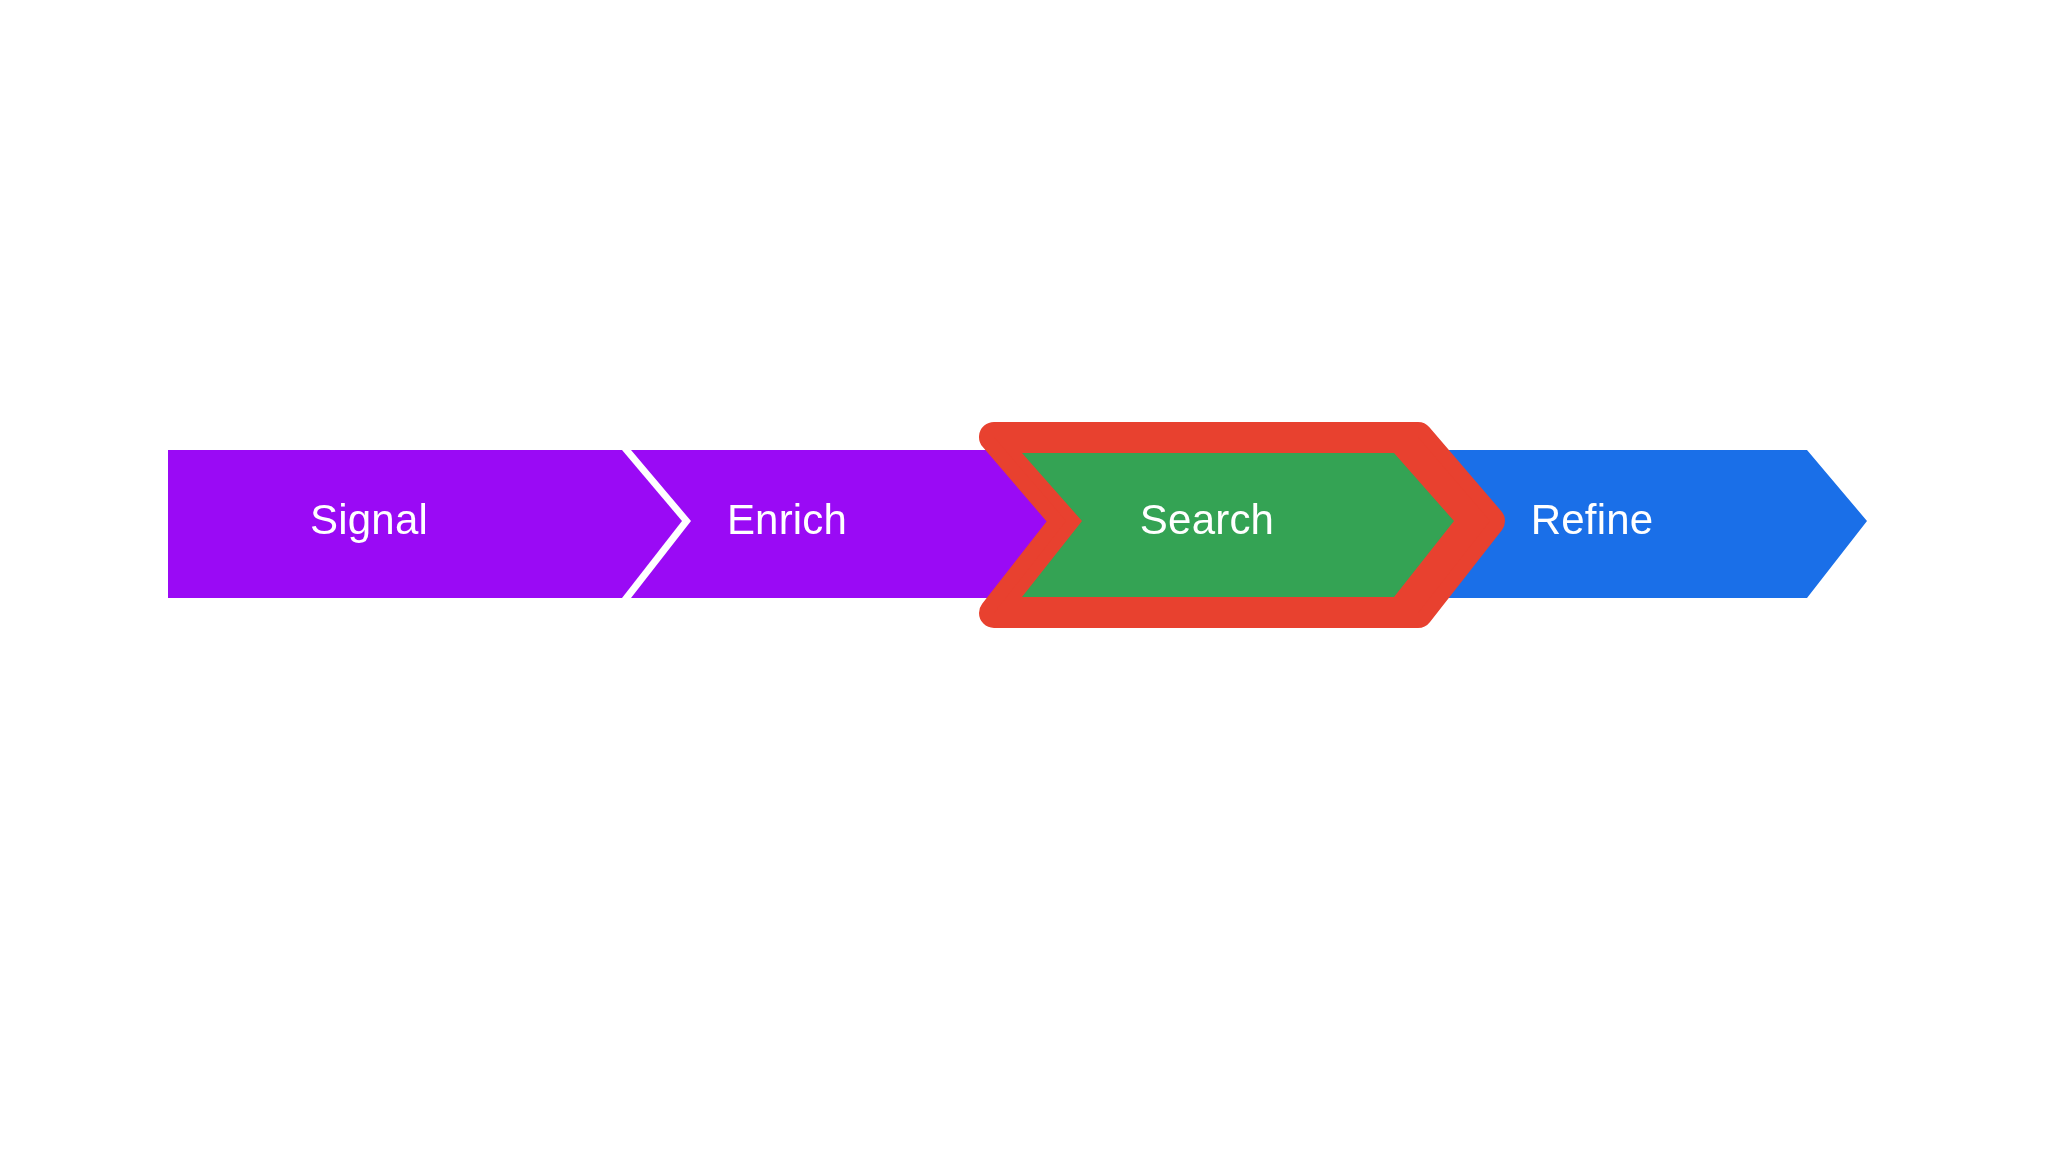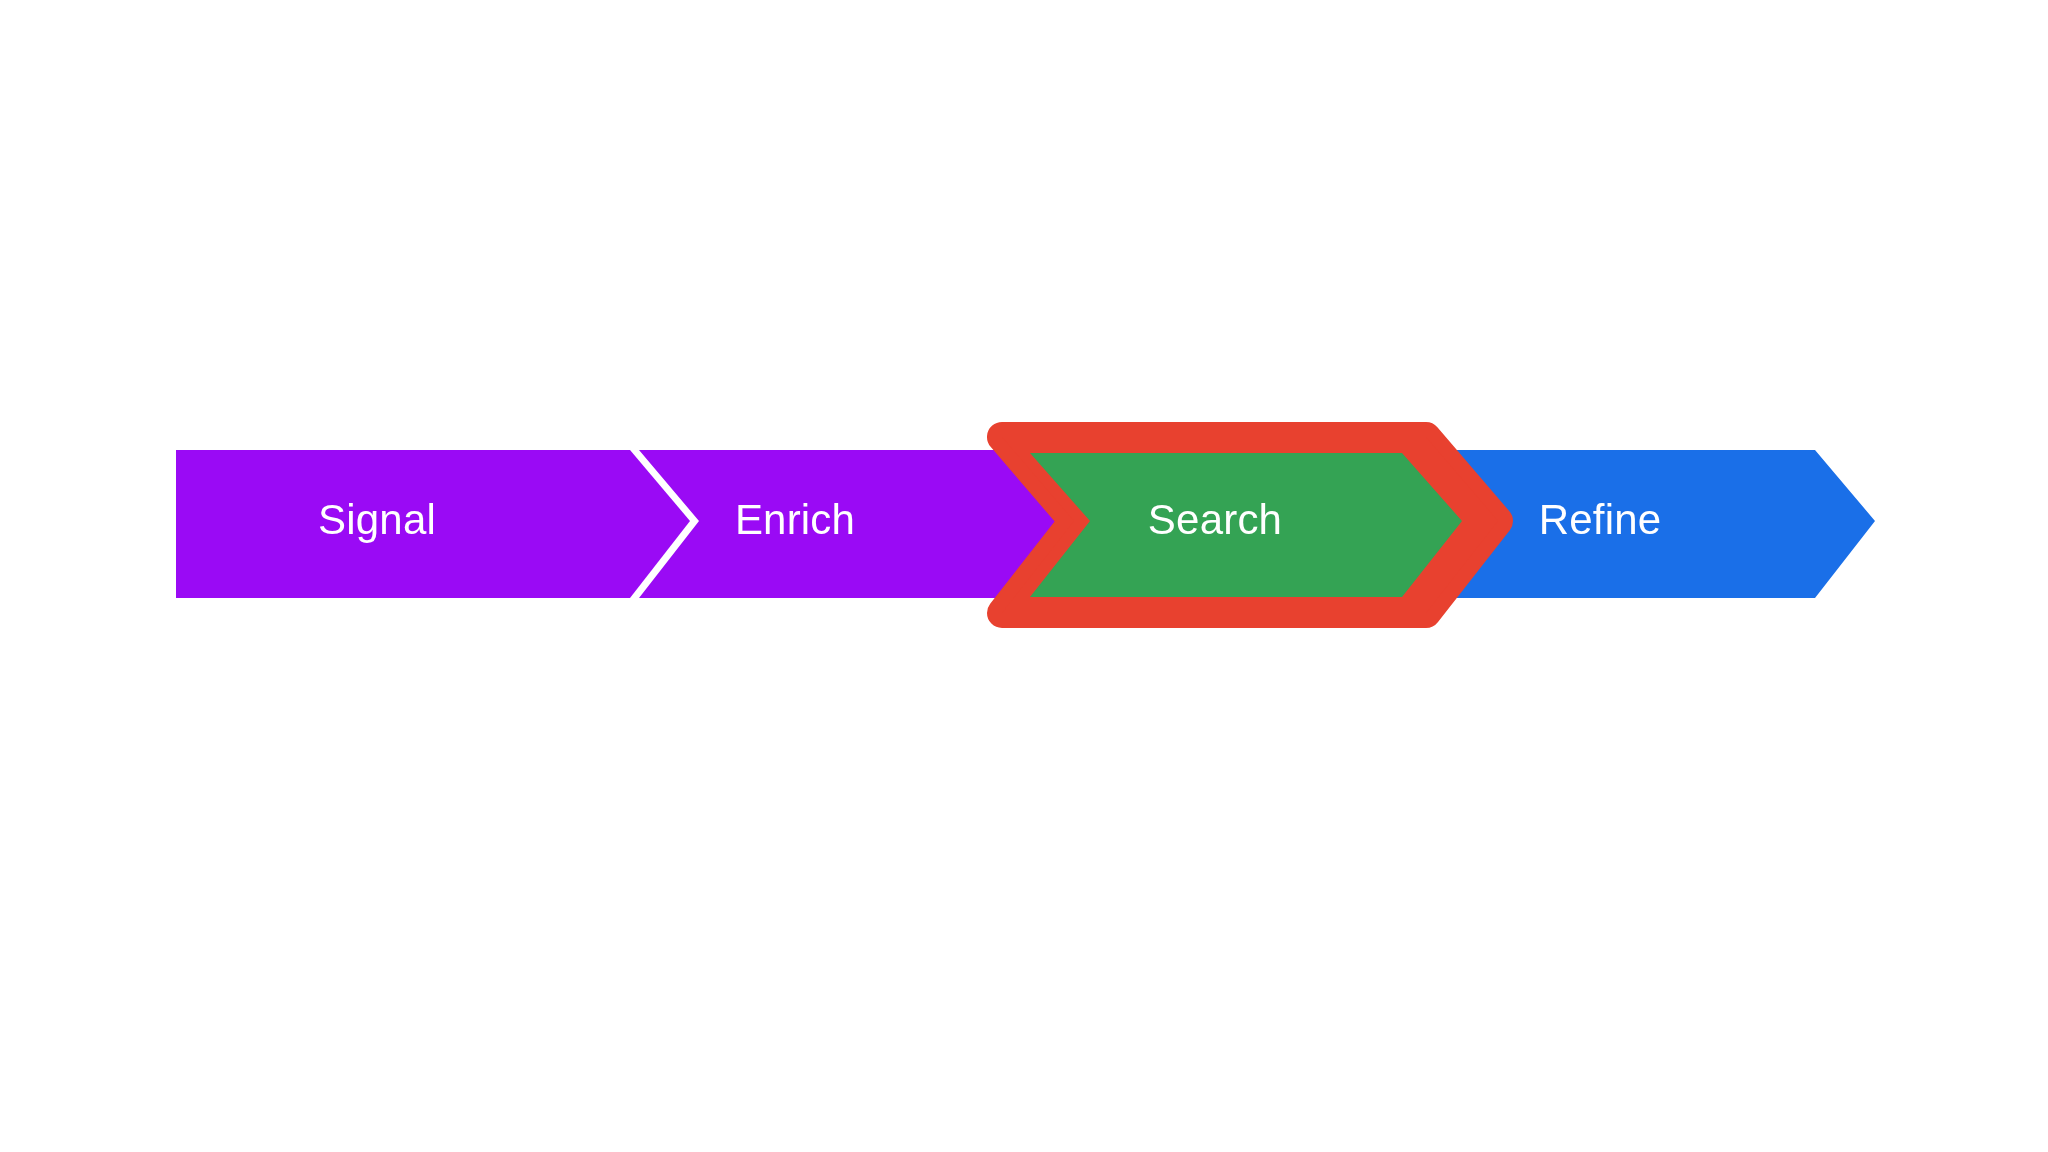"Signal" #stage-flow { left: 16px -> 8px }
